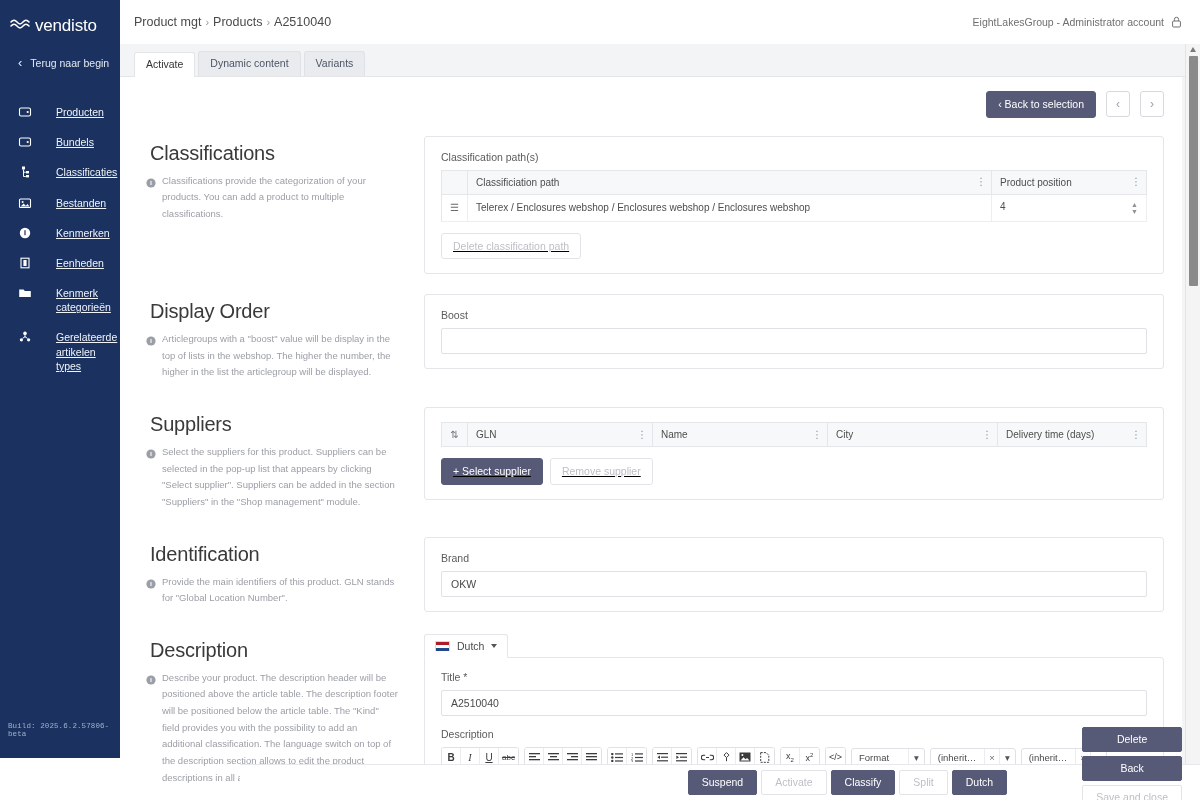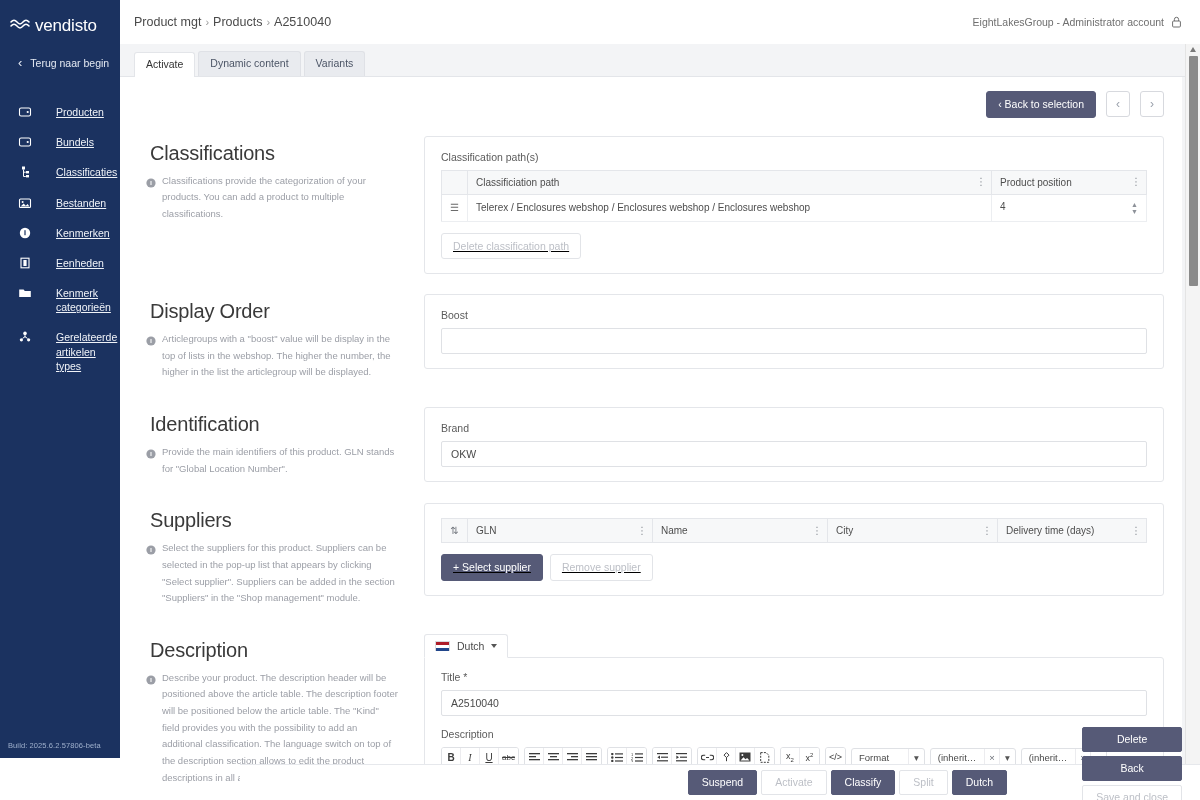"Identification" div.section { order: before "Suppliers" -> after "Suppliers" }
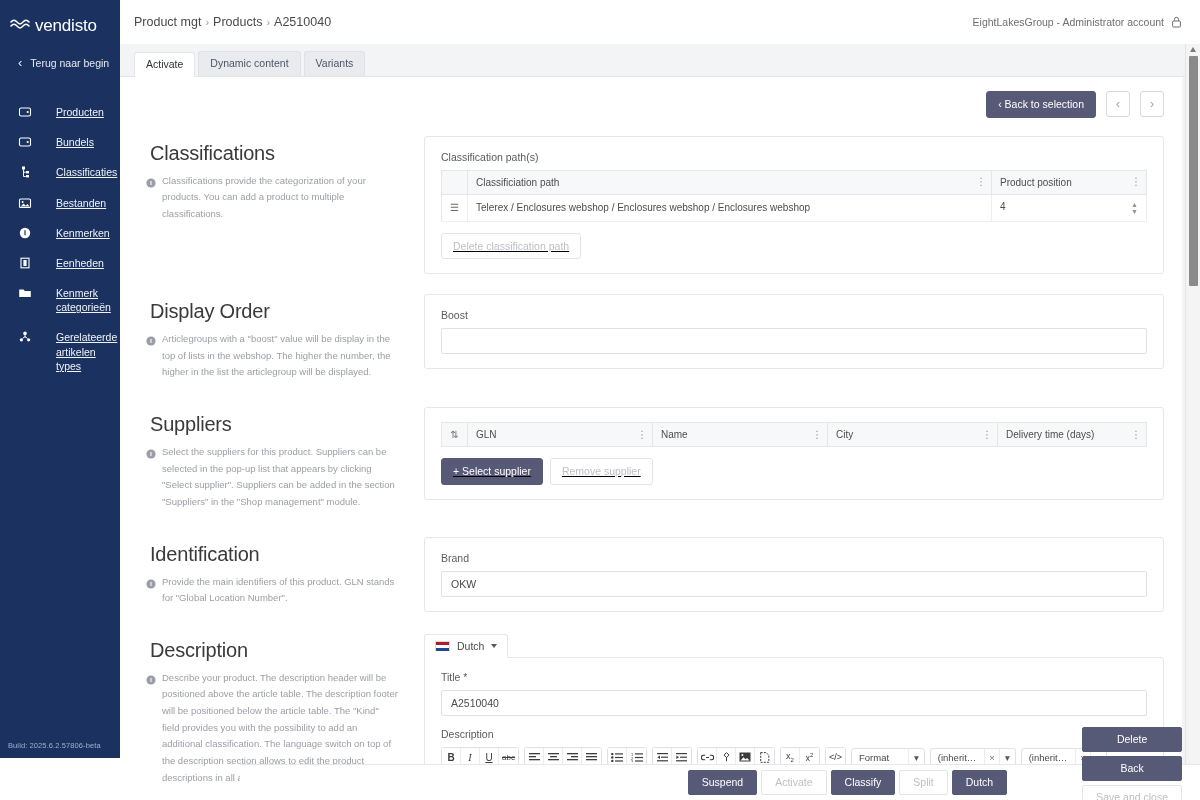"Build: 2025.6.2.57806-beta" .build { bottom: 8px -> 20px; font-family: none -> Liberation Mono, monospace }
